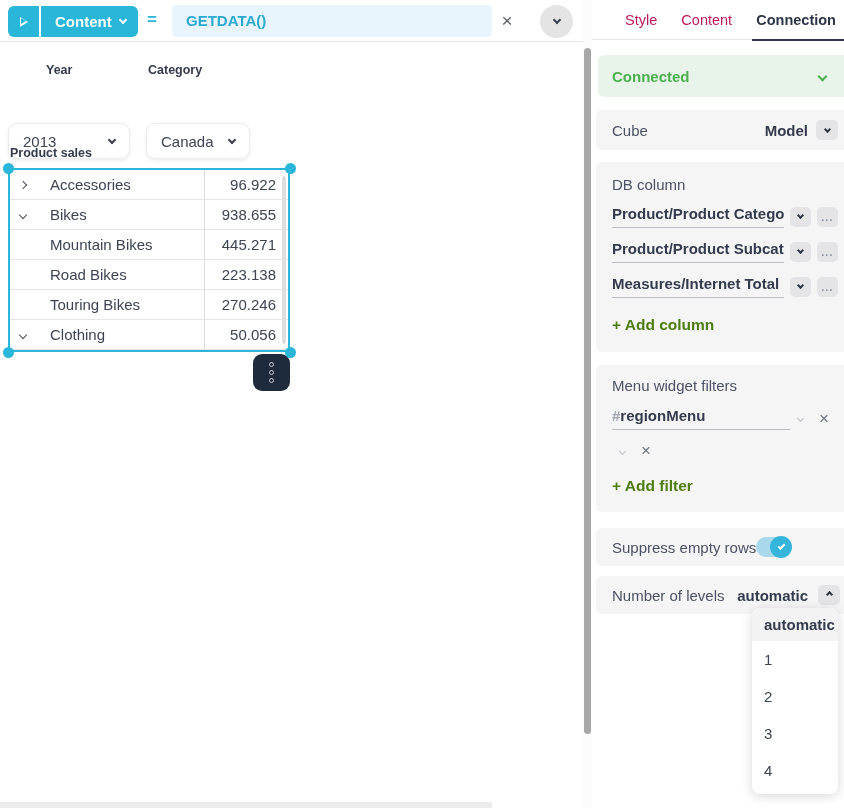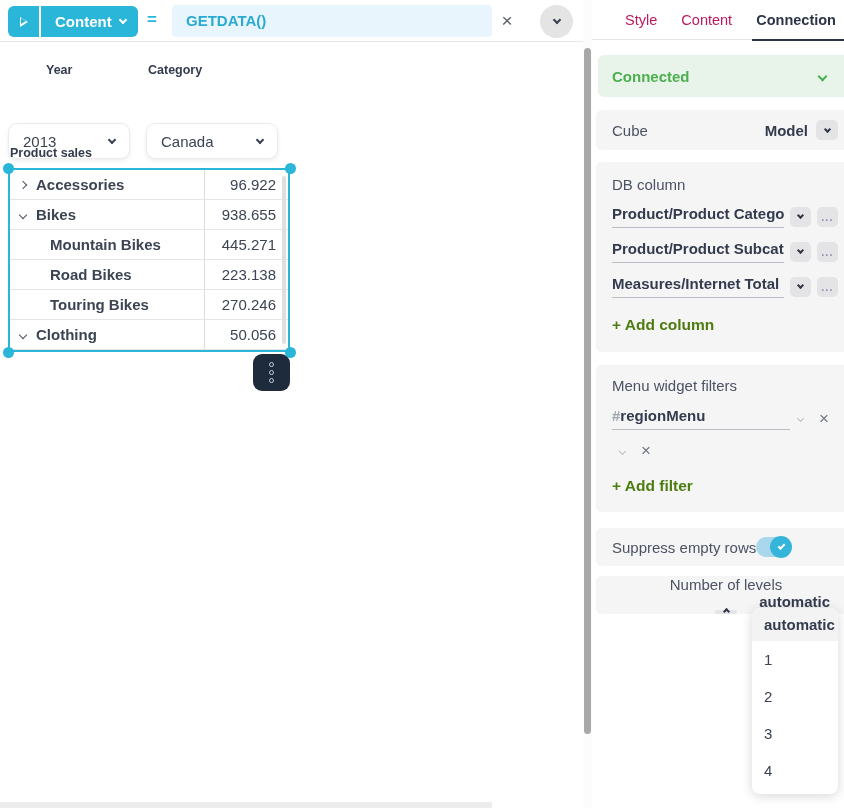"Canada" div.select-box { width: 132px -> 104px }
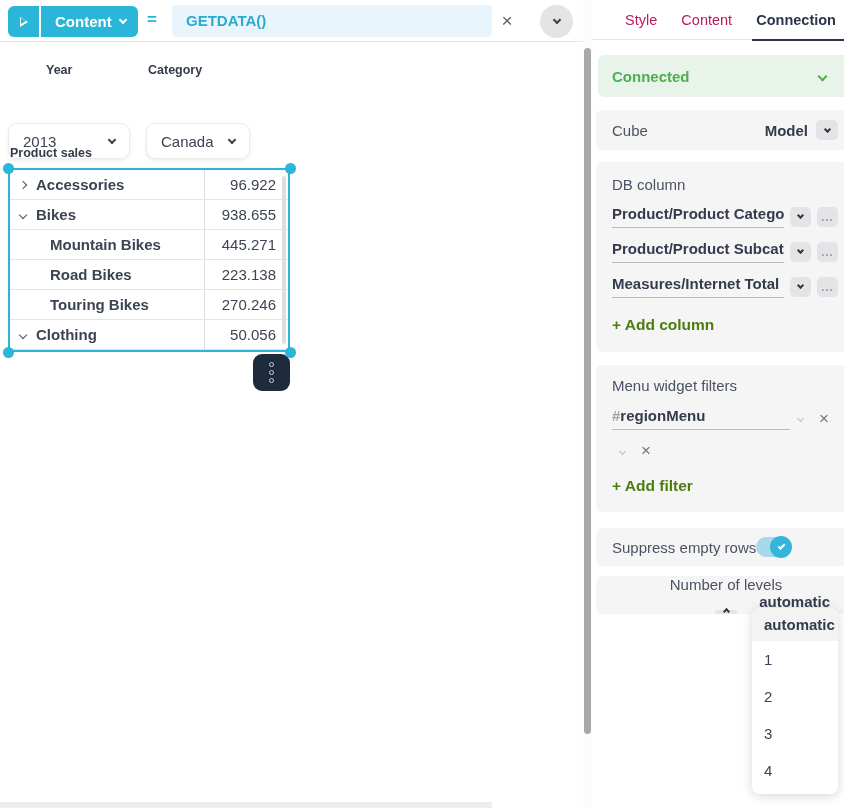"Accessories" .tname { font-weight: bold -> none; gap: 10px -> 24px }
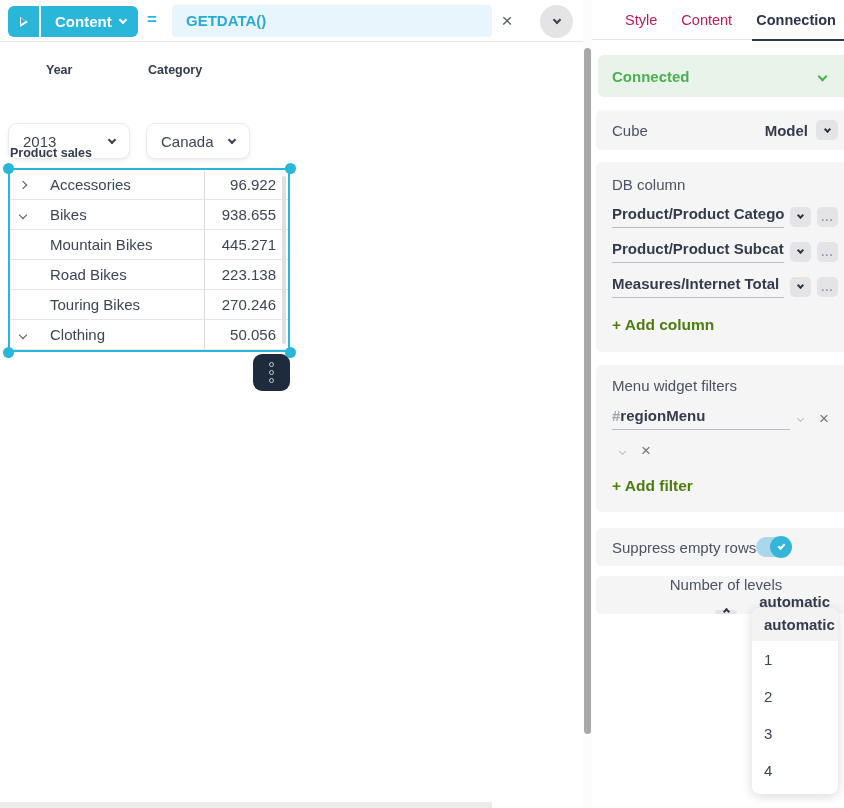"Number of levels" .lvl-sect { flex-direction: column -> none }
